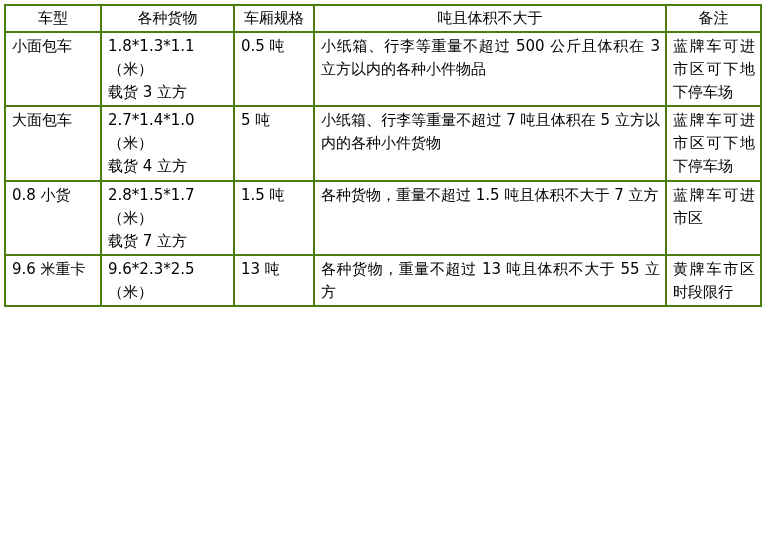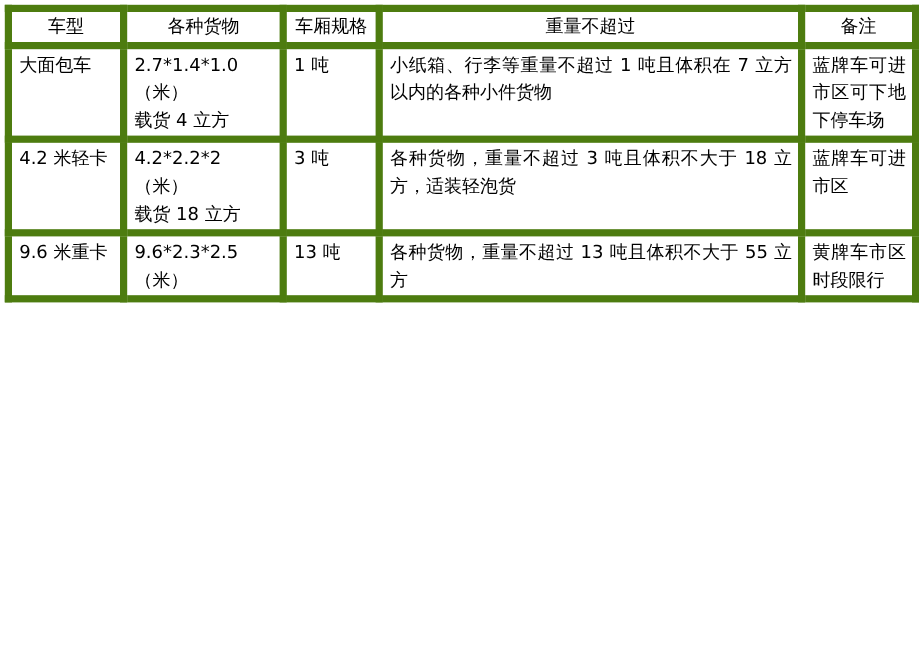"车型" .truck-table th,.truck-table td { border: 6px solid #4d7c0f -> 2px solid #4d7c0f }
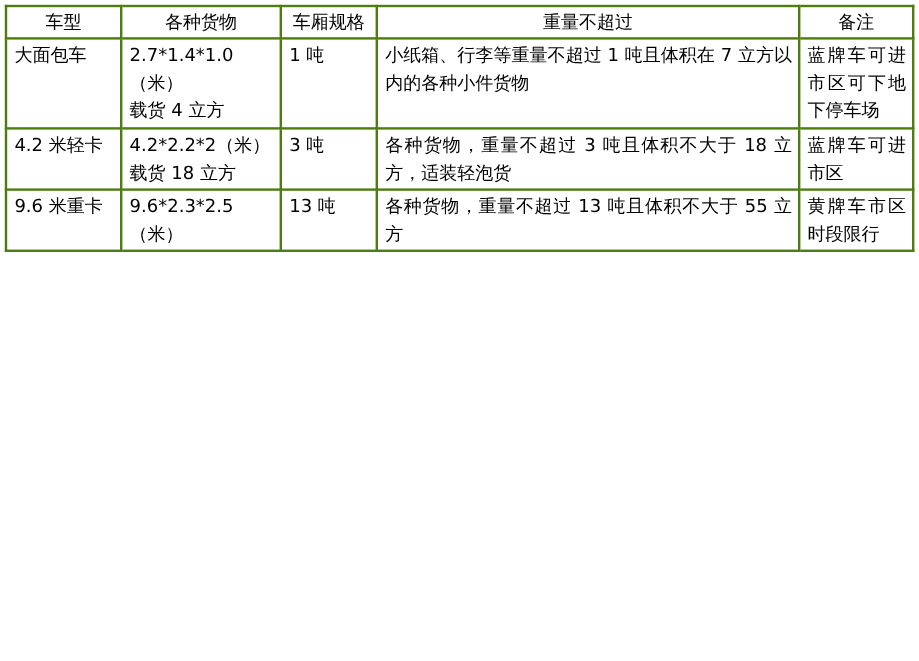"重量不超过" th { text: 重量不超过 -> 吨且体积不大于 }
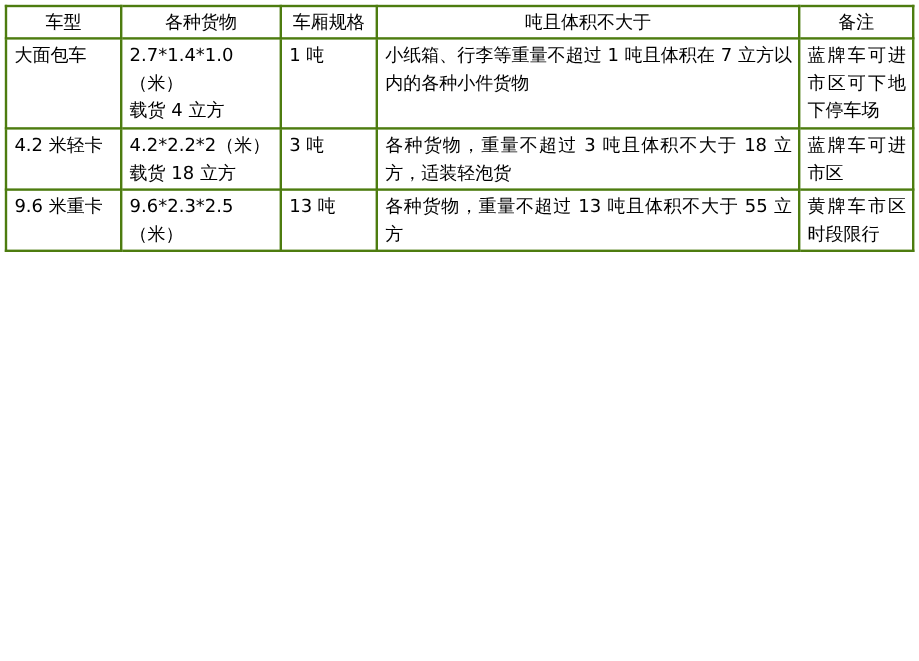"小面包车" tr.r1 { html: none -> <tr> <td>小面包车</td> <td> <div>1.8*1.3*1.1（米）</div> <div>载货 3 立方</div> </td> <td>0.5 吨</td> <td>小纸箱、行李等重量不超过 500 公斤且体积在 3 立方以内的各种小件物品</td> <td>蓝牌车可进市区可下地下停车场</td> </tr> }
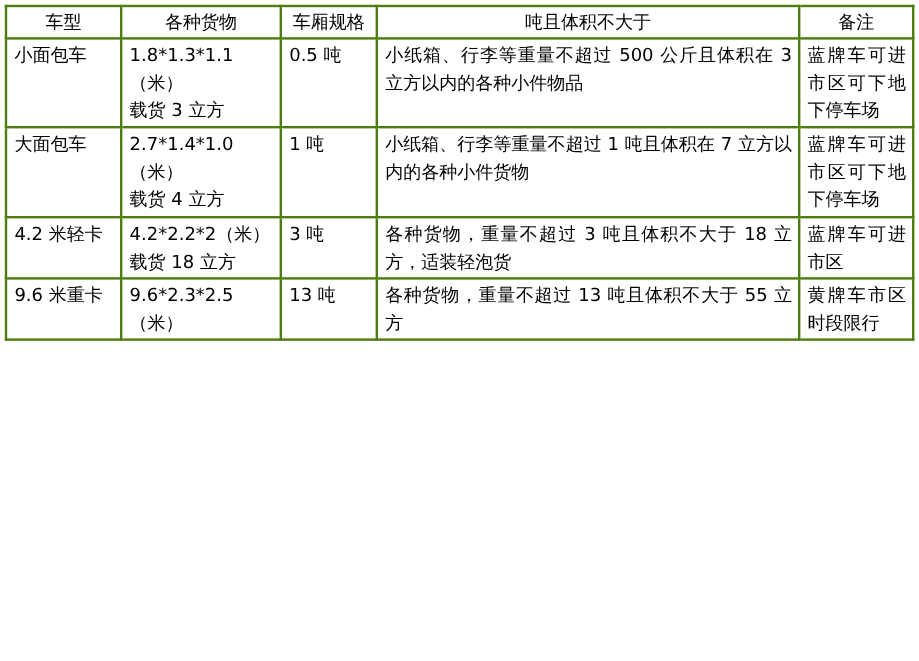"1 吨" td { text: 1 -> 5 }
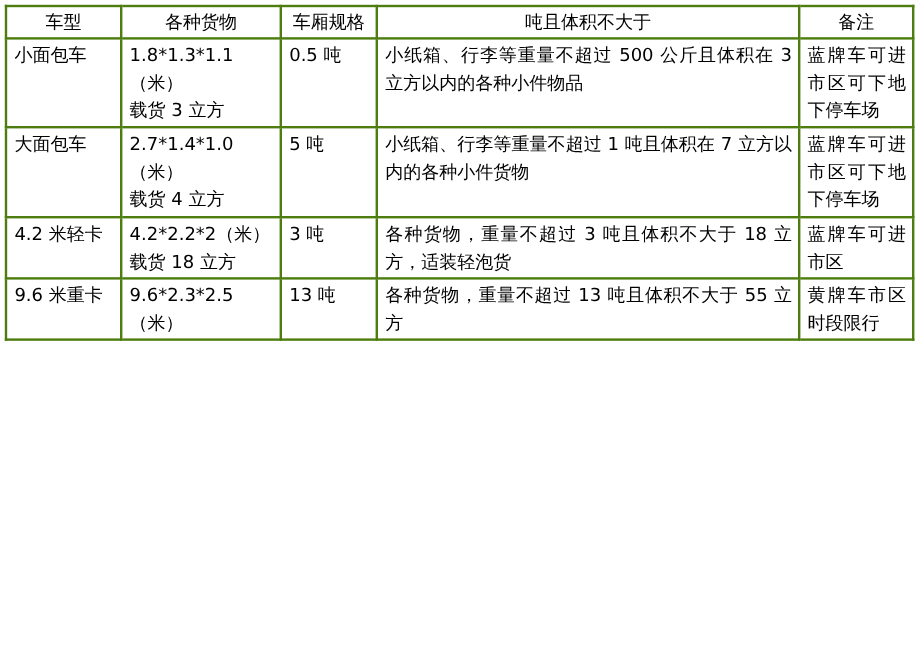"小纸箱、行李等重量不超过 1 吨且体积在 7 立方以内的各种小件货物" td.just { text: 1 吨且体积在 7 -> 7 吨且体积在 5 }
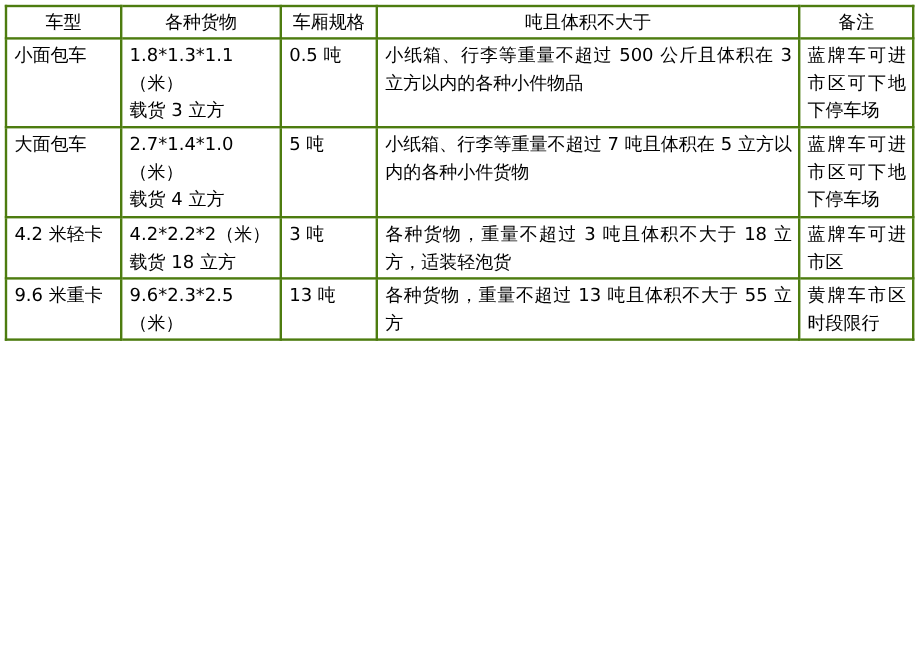"0.8 小货" tr.r3 { html: none -> <tr> <td>0.8 小货</td> <td> <div>2.8*1.5*1.7（米）</div> <div>载货 7 立方</div> </td> <td>1.5 吨</td> <td>各种货物，重量不超过 1.5 吨且体积不大于 7 立方</td> <td>蓝牌车可进市区</td> </tr> }
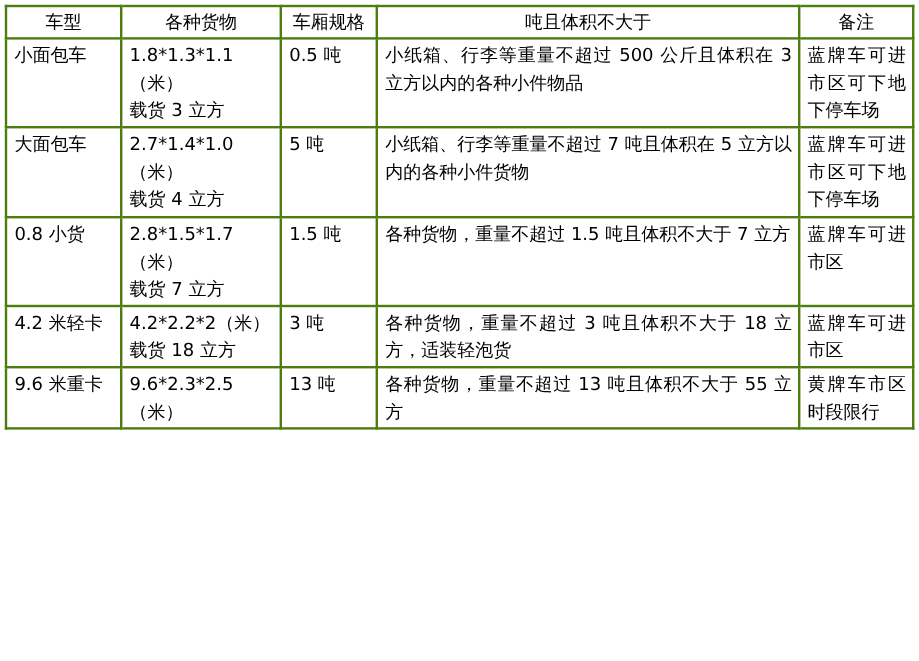"4.2 米轻卡" tr.r4 { html: <tr> <td>4.2 米轻卡</td> <td> <div>4.2*2.2*2（米）</div> <div>载货 18 立方</div> </td> <td>3 吨</td> <td>各种货物，重量不超过 3 吨且体积不大于 18 立方，适装轻泡货</td> <td>蓝牌车可进市区</td> </tr> -> none }
